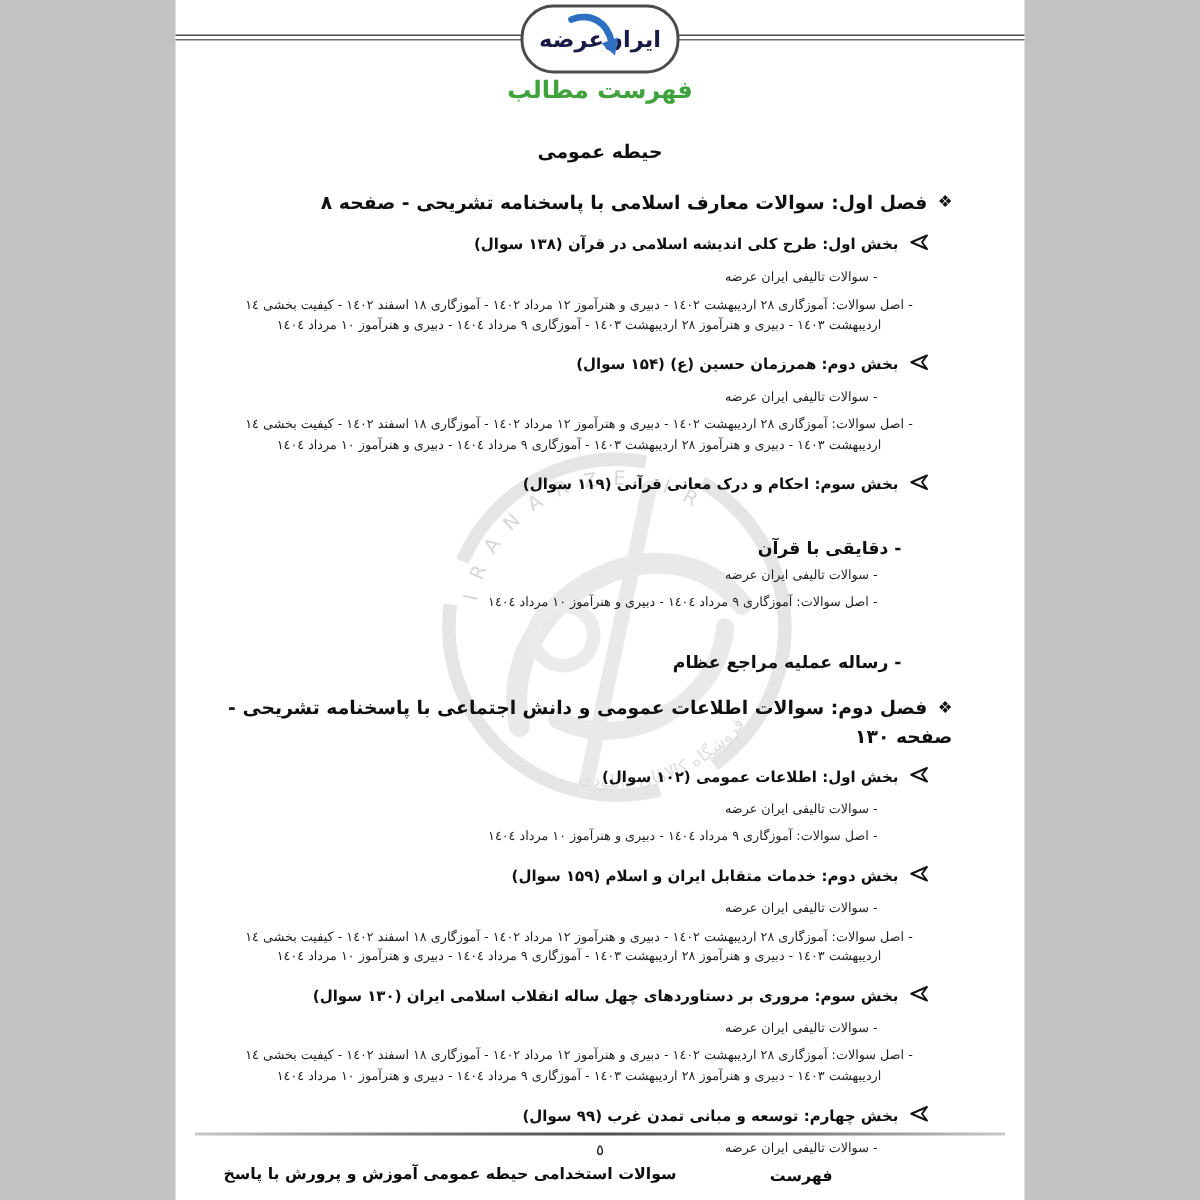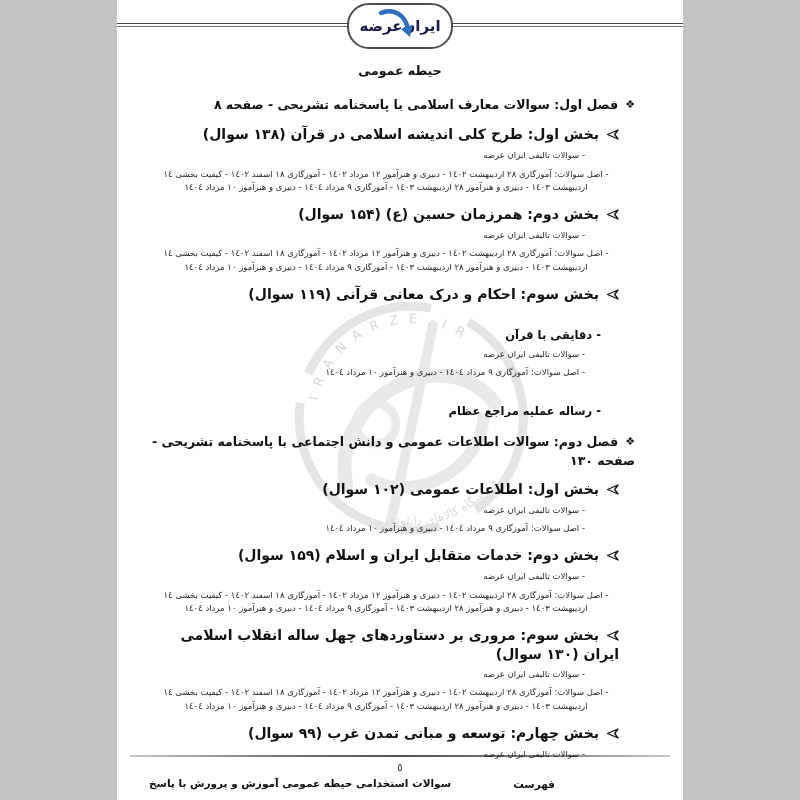"فهرست مطالب" div.doc-title { html: none -> <div>فهرست مطالب</div> }
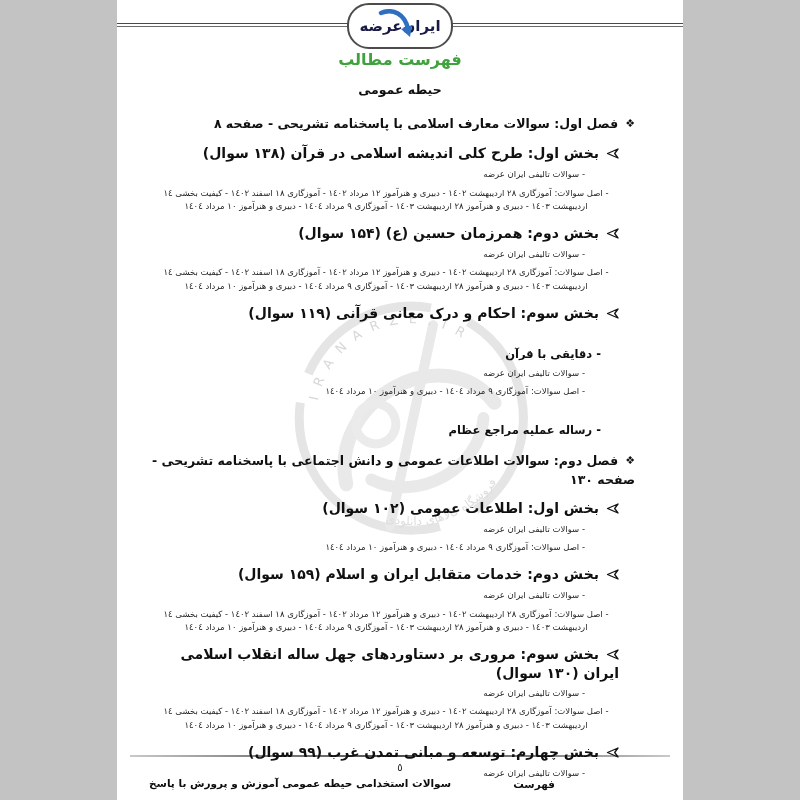"حیطه عمومی" .doc-subtitle { margin-top: 13px -> 24px }
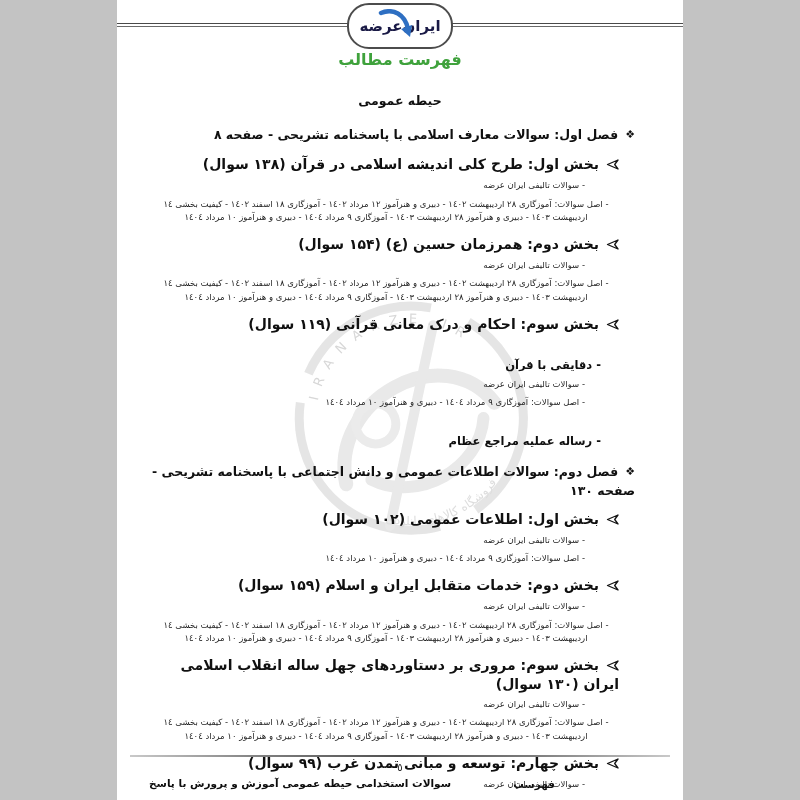"بخش اول: طرح کلی اندیشه" .section-heading { font-size: 14px -> 10px }
